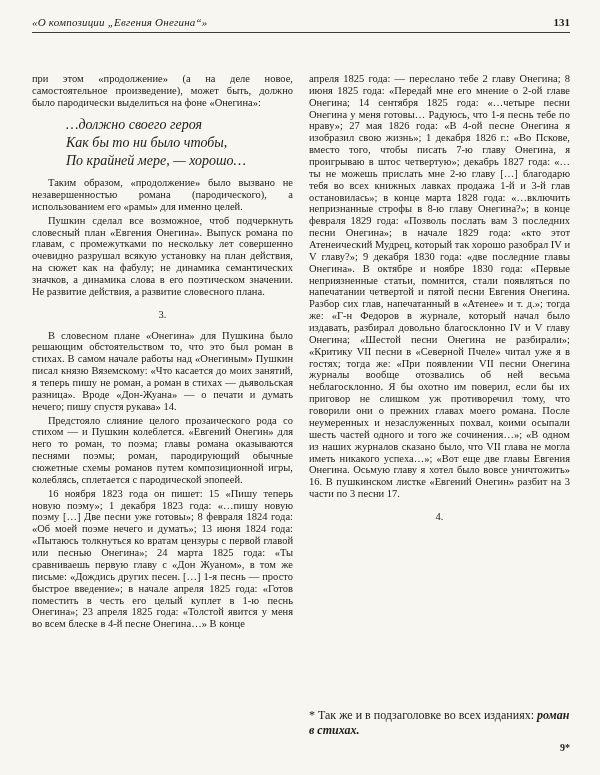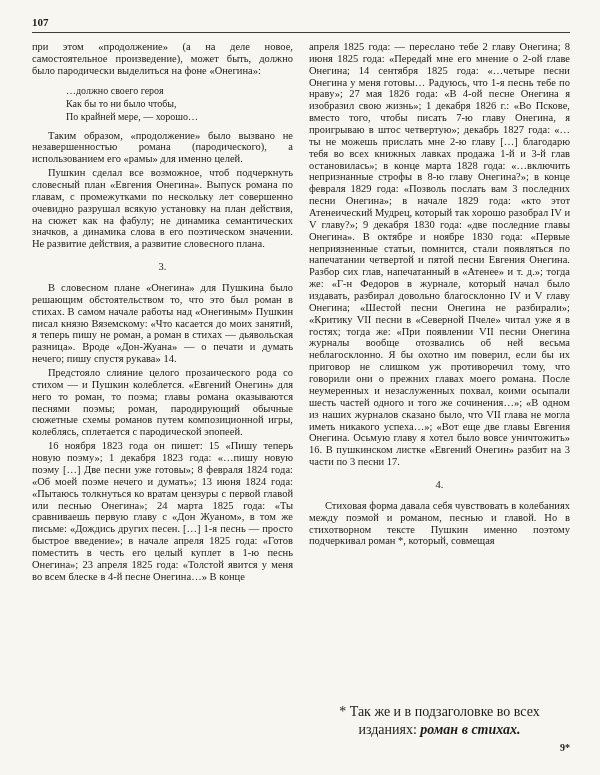"«О композиции „Евгения Онегина“»" span.head-title { html: none -> <span>«О композиции „Евгения Онегина“»</span> }
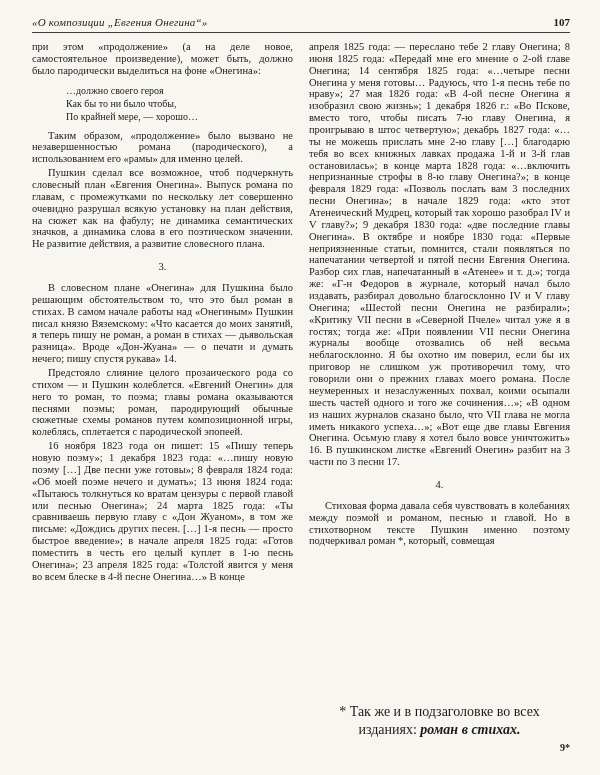"107" span.page-number { text: 107 -> 131 }
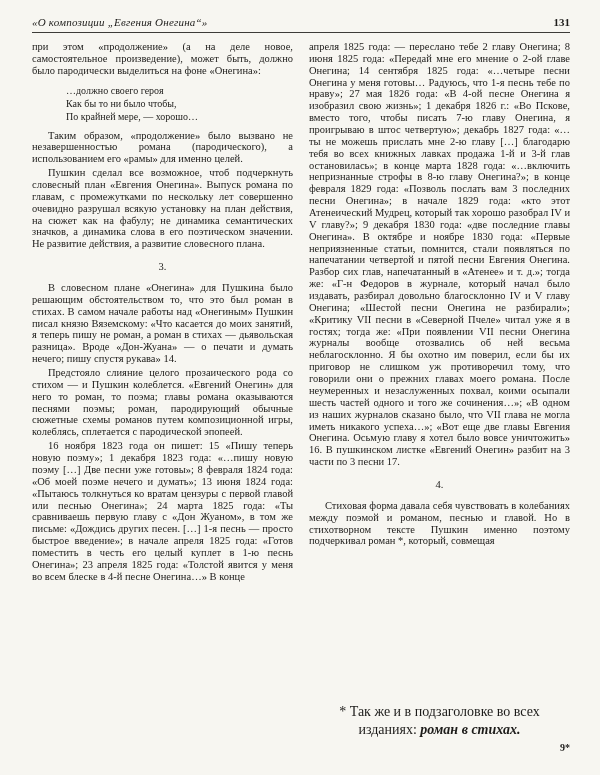"при этом «продолжение» (а на" .no-indent { margin-top: none -> 32px }
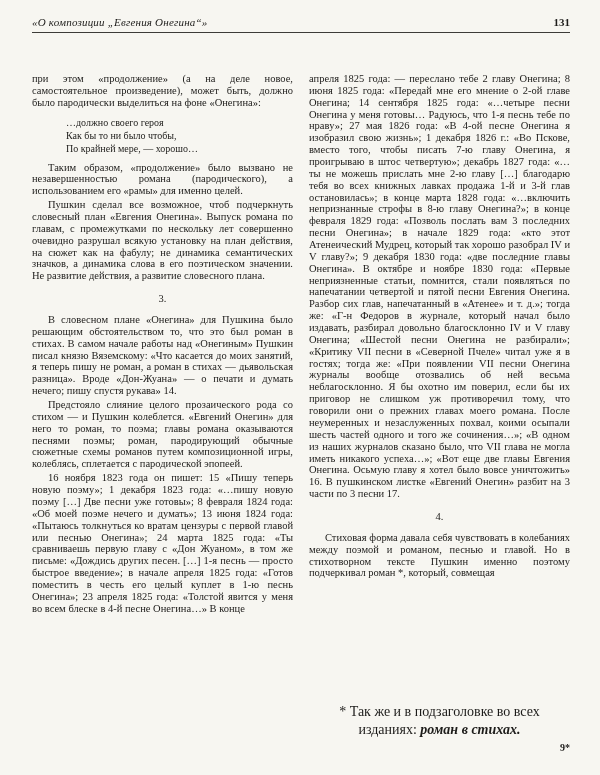"…должно своего героя" .verse { font-size: 10px -> 14px; font-style: none -> italic }
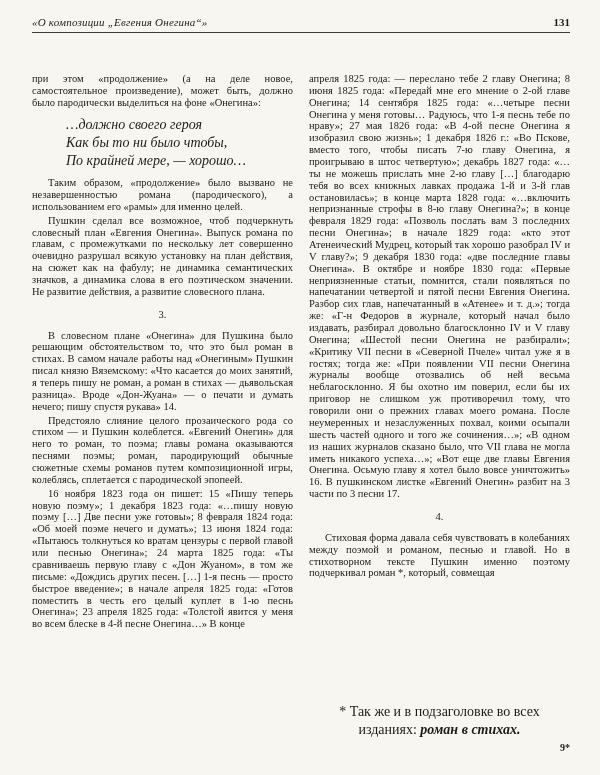"Стиховая форма давала себя чувствовать" p.para { html: <p>Стиховая форма давала себя чувствовать в колебаниях между поэмой и романом, песнью и главой. Но в стихотворном тексте Пушкин именно поэтому подчеркивал роман *, который, совмещая</p> -> none }
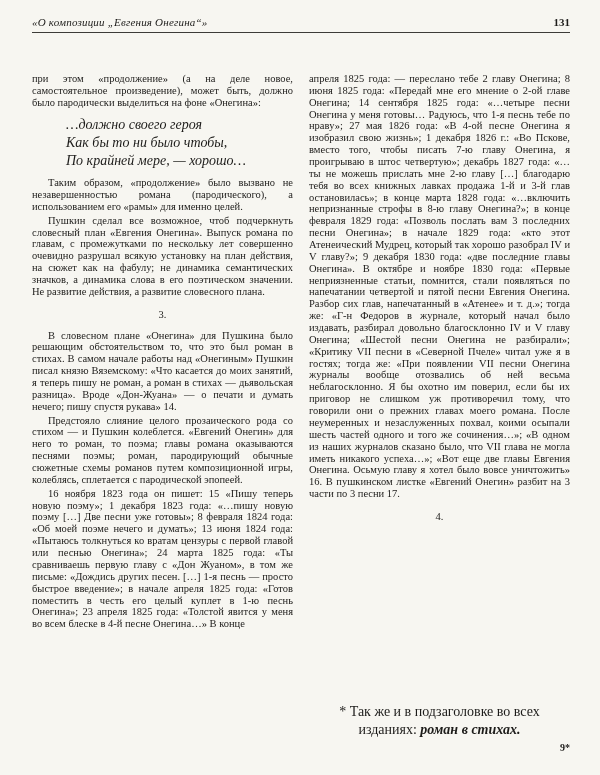"* Так же и в" .footnote { font-size: 14px -> 12px; text-align: center -> left }
